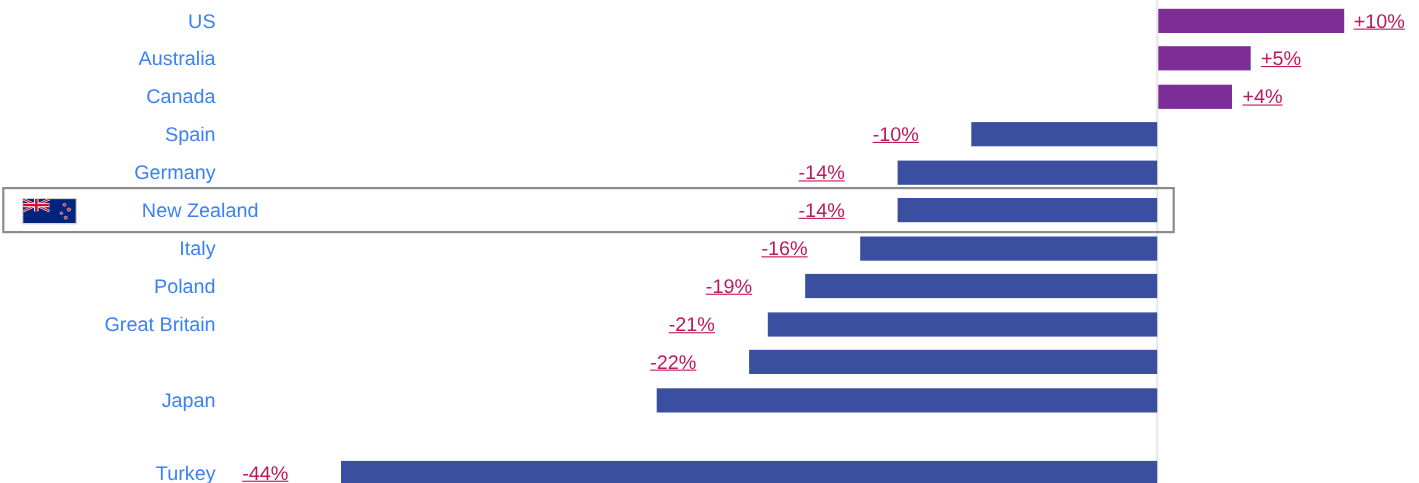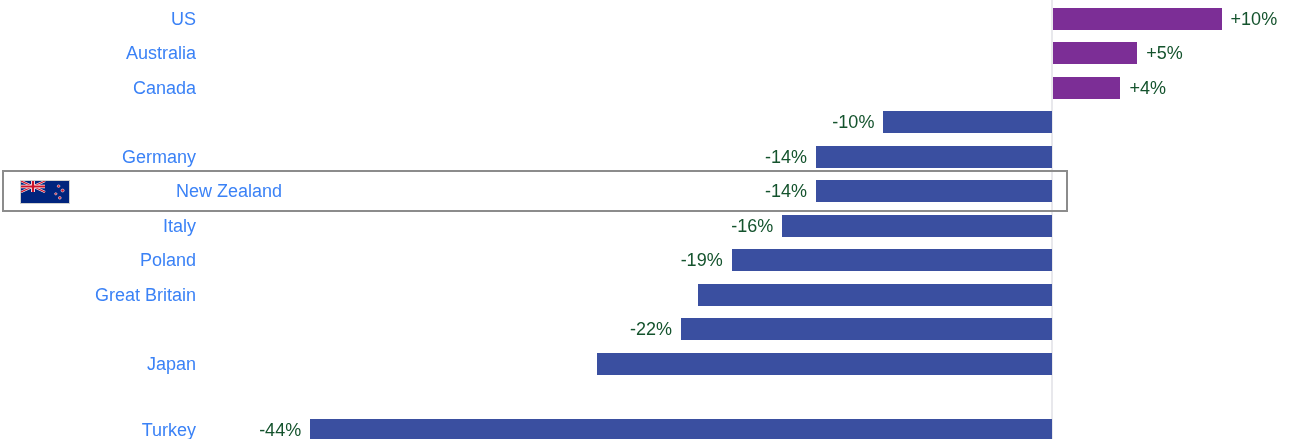"+10%" .val-label { color: #14532d -> #be185d; text-decoration: none -> underline }
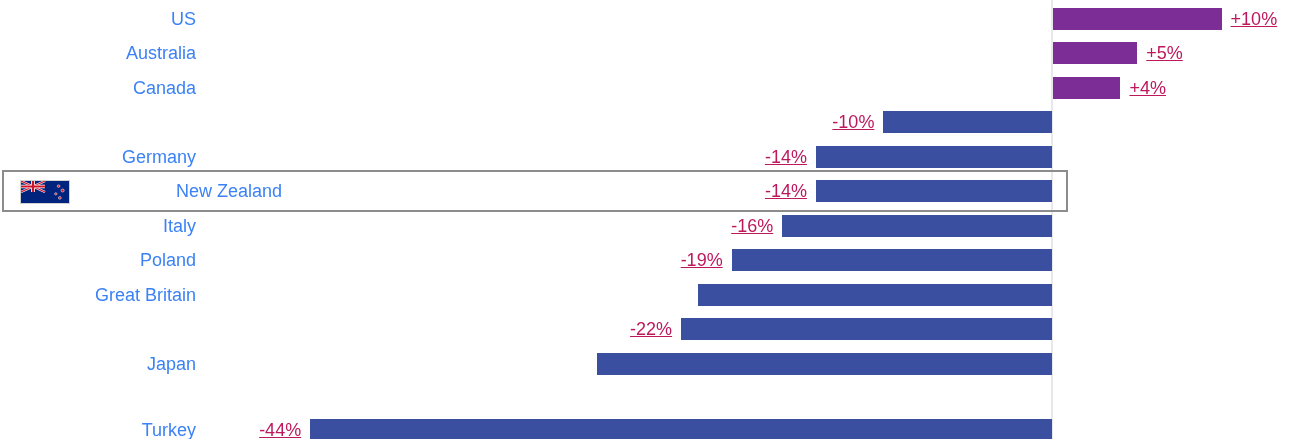"Spain" span.cat-label { html: none -> <span>Spain</span> }
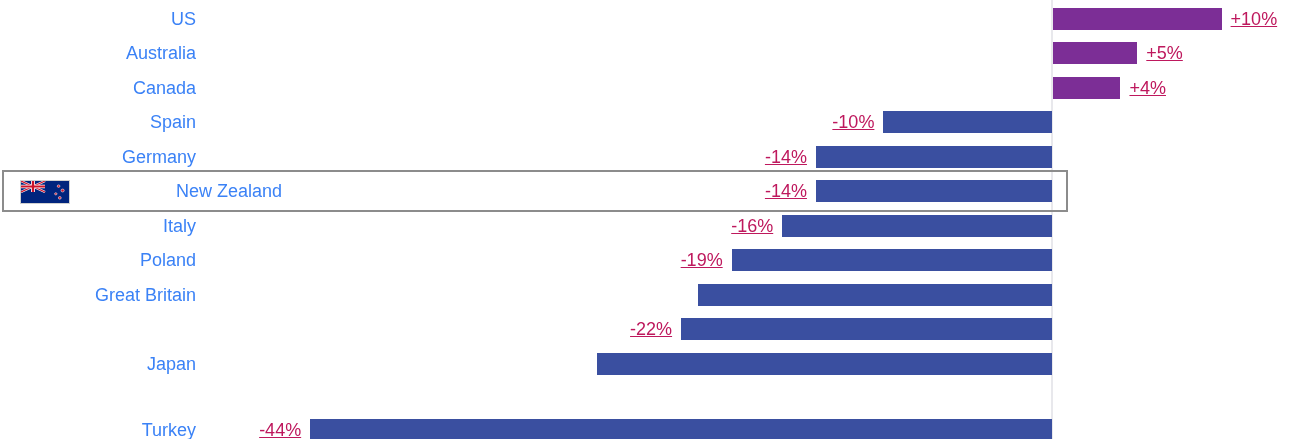"-10%" .val-label.left { text-align: right -> center }
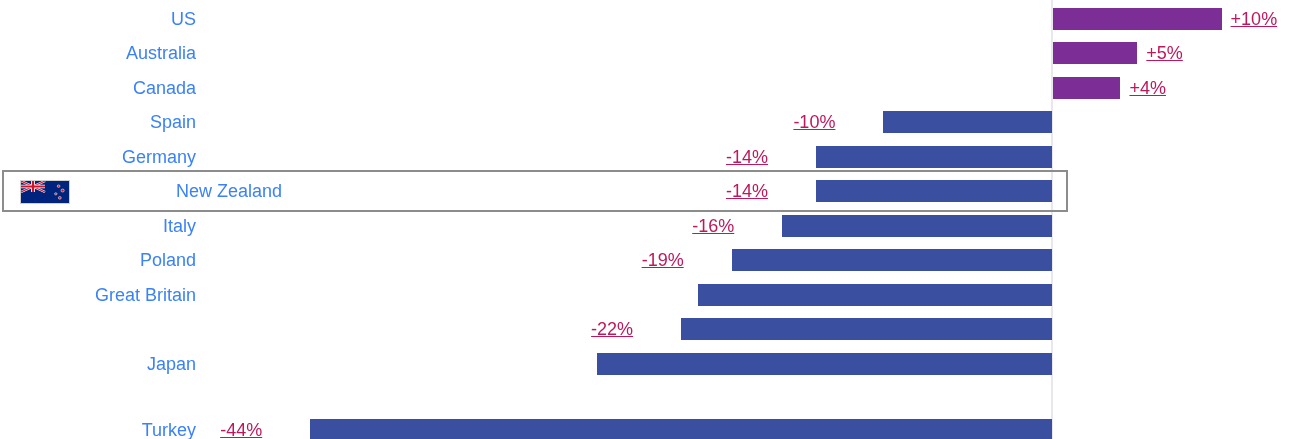"New Zealand" span.cat-label { text-align: right -> center }
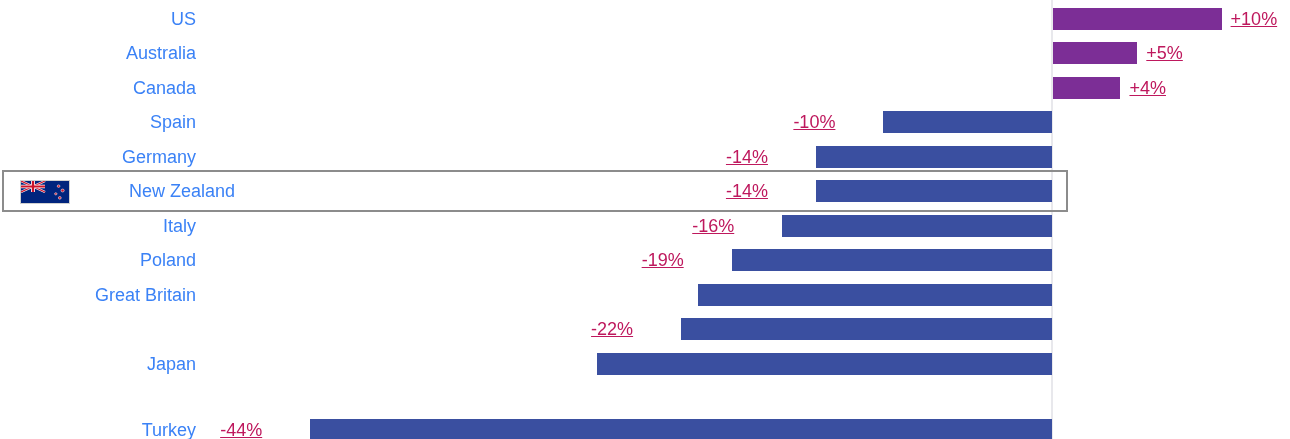"-21%" span.val-label { html: none -> <span>-21%</span> }
